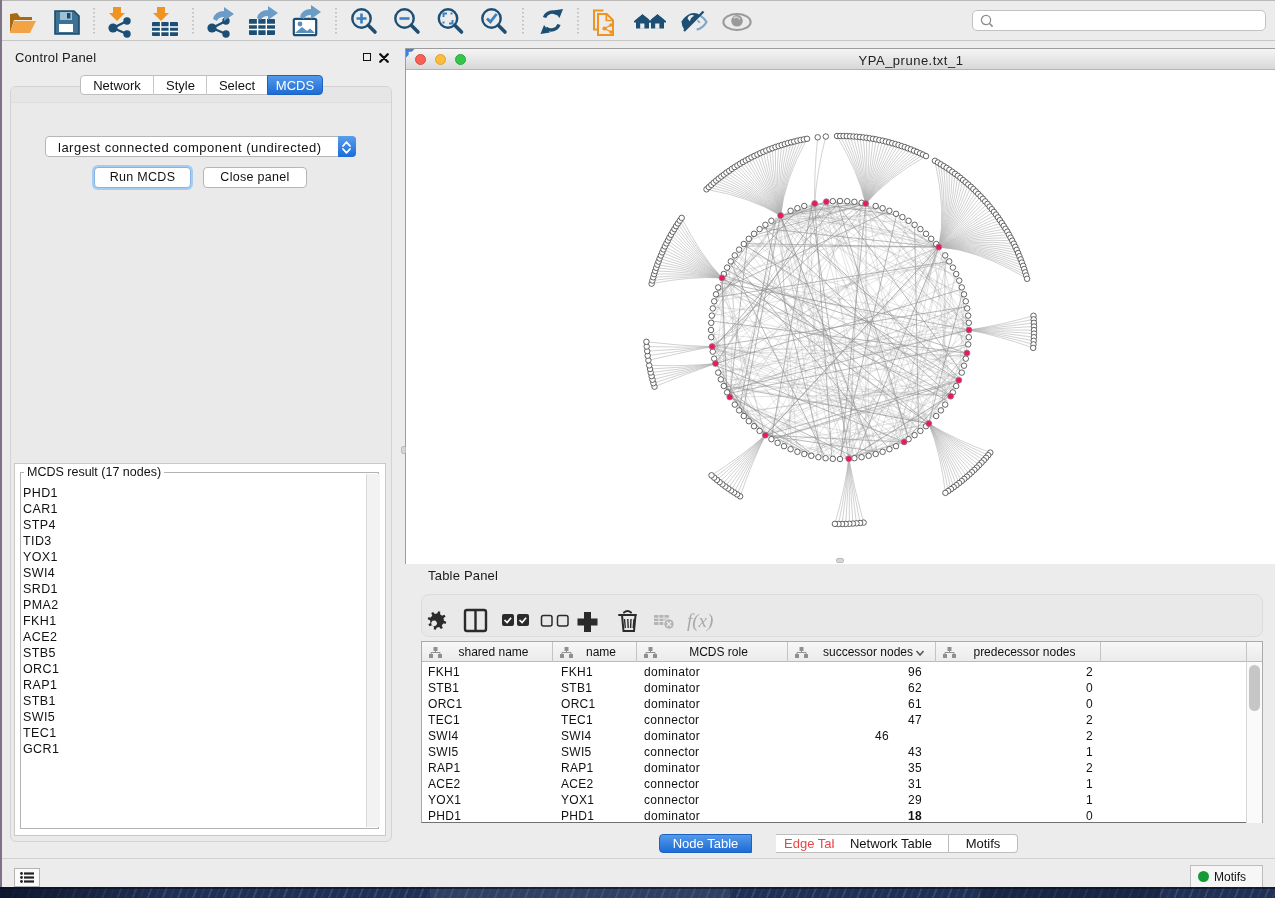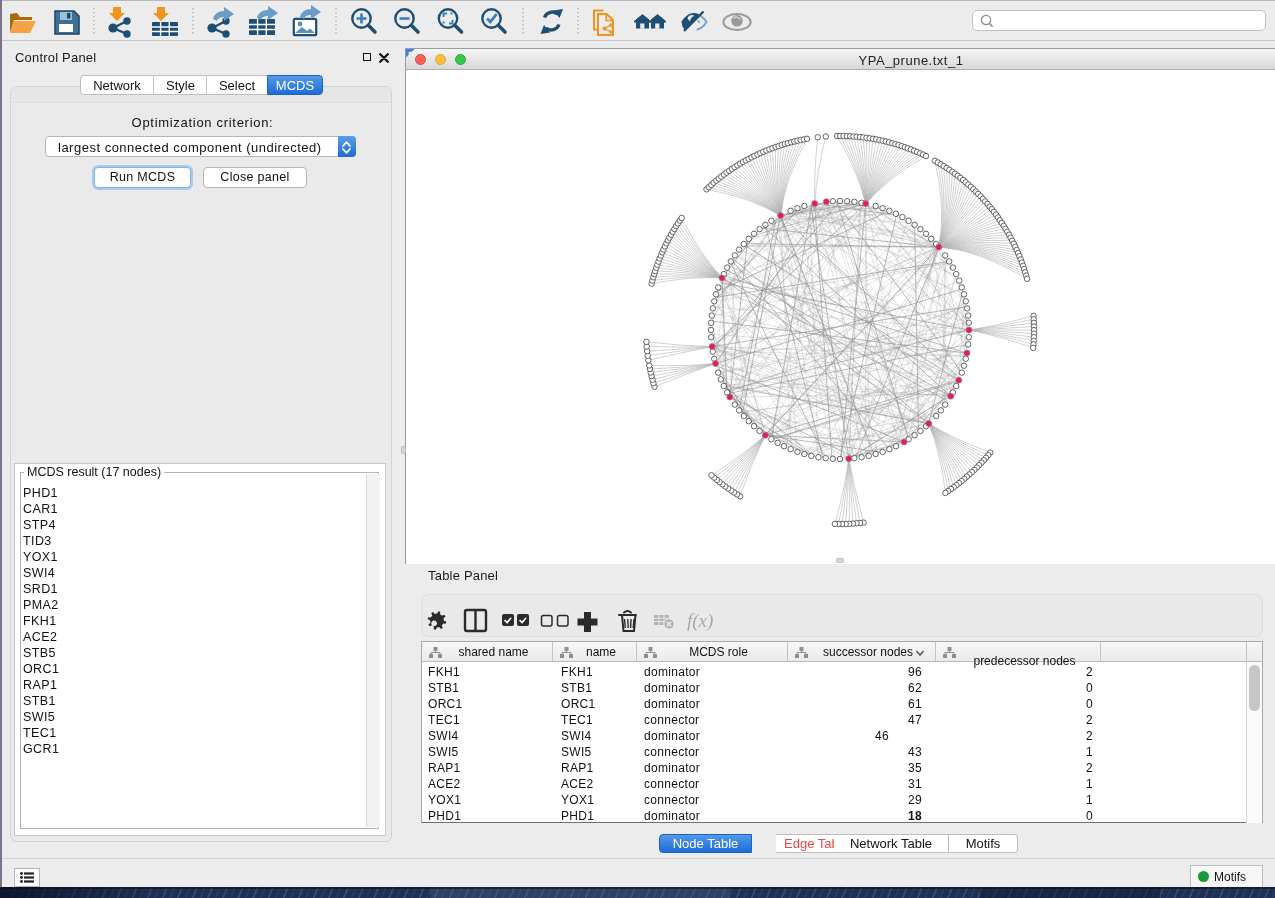"Optimization criterion:" div.abs { html: <div>Optimization criterion:</div> -> none }
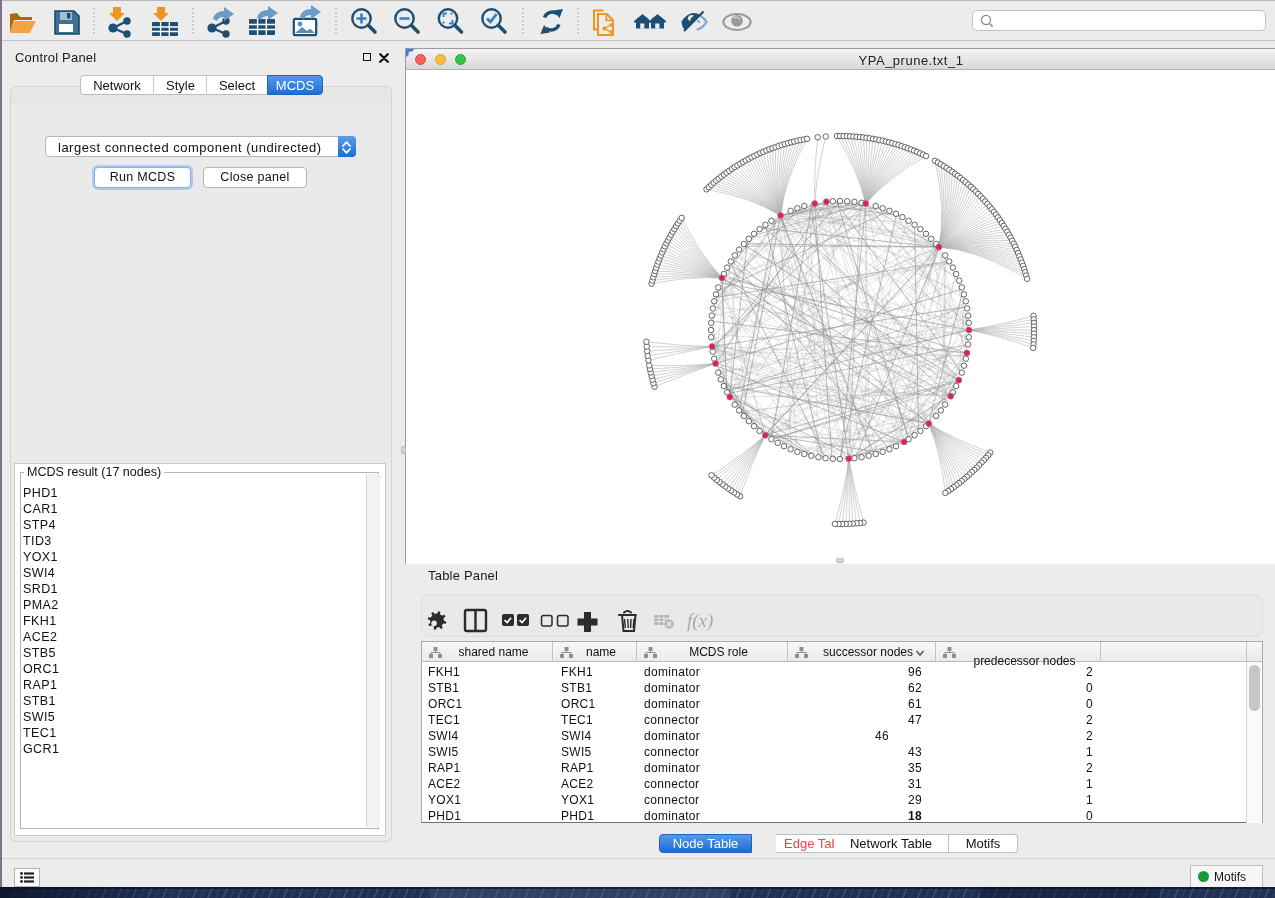"predecessor nodes" div.abs { top: 12px -> 3px }
